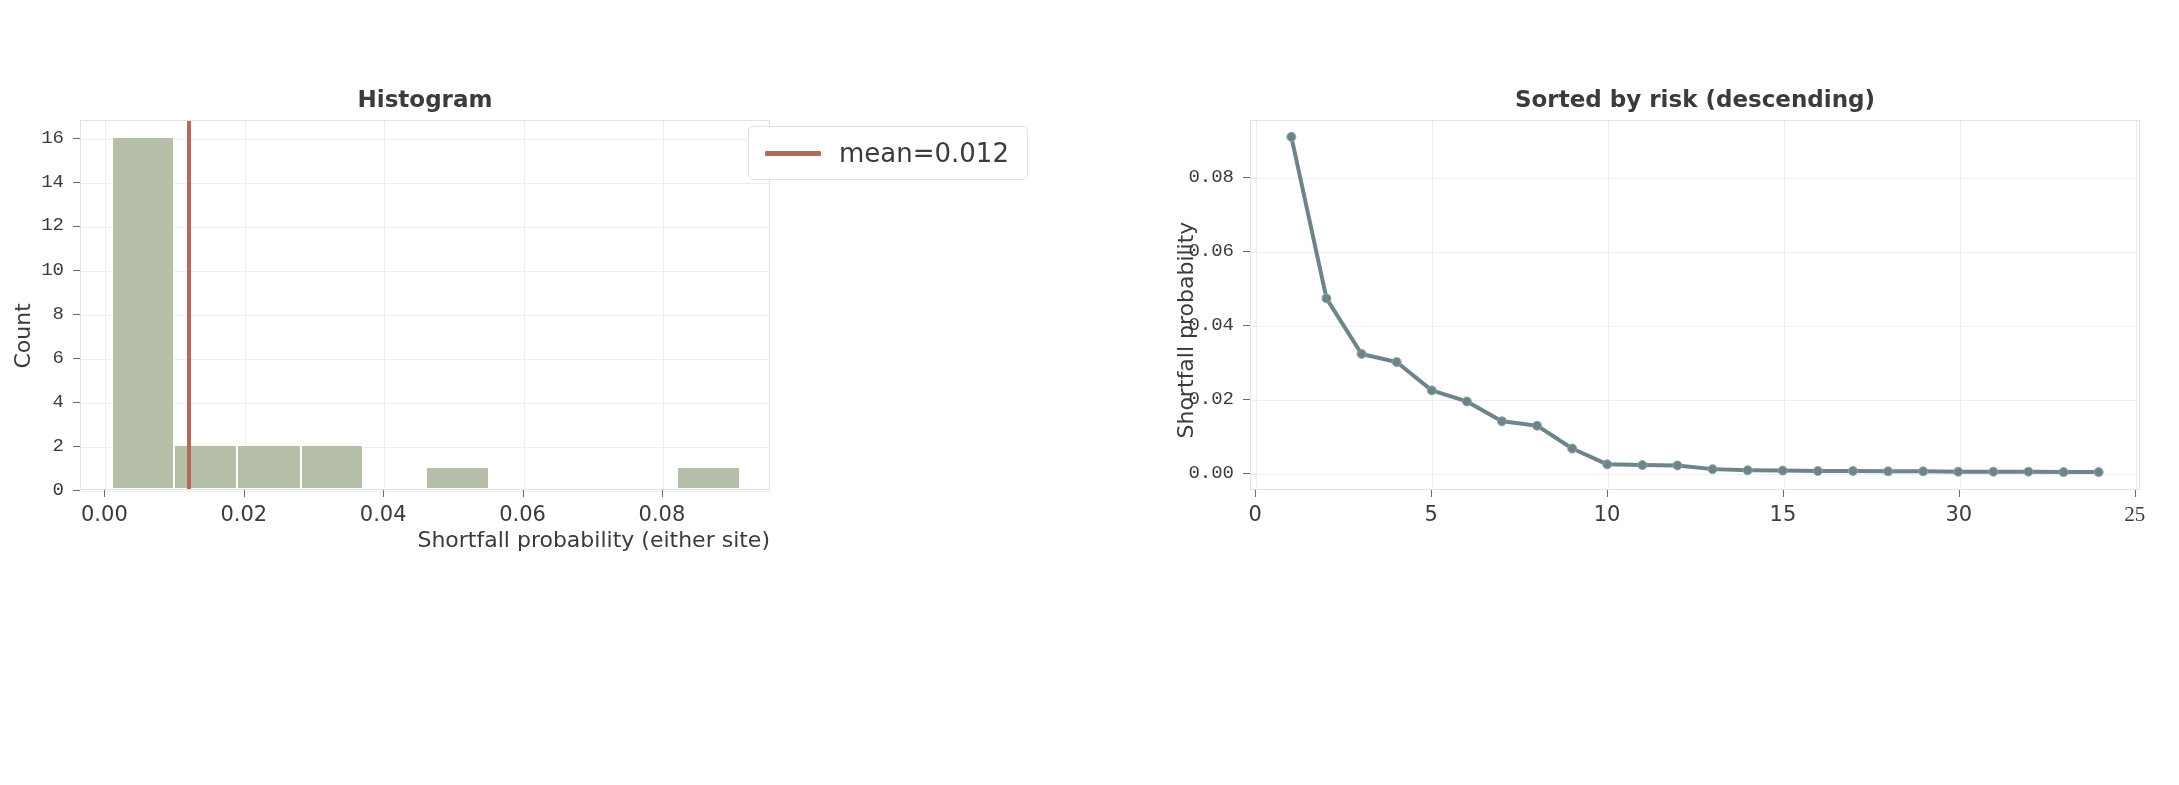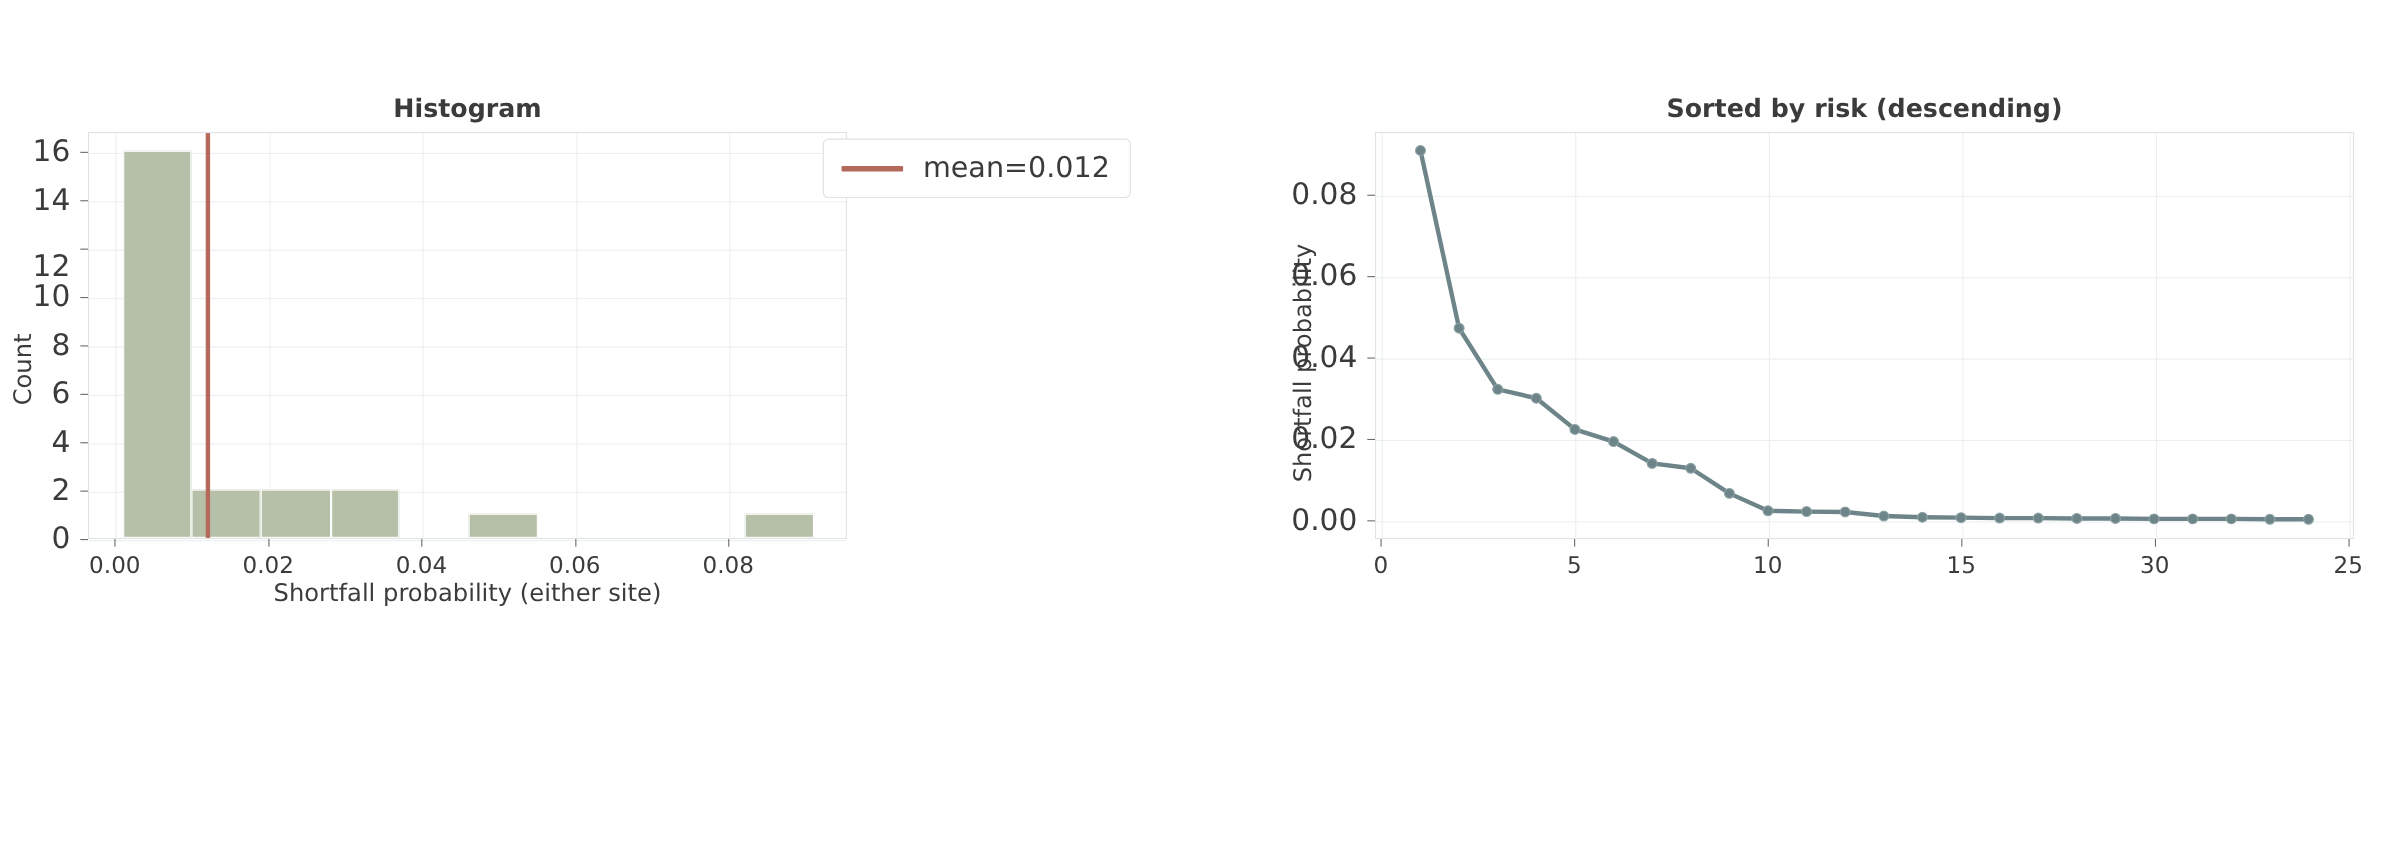"16" .ticklabel-y { font-family: none -> Liberation Mono, monospace; font-size: 27px -> 19px }
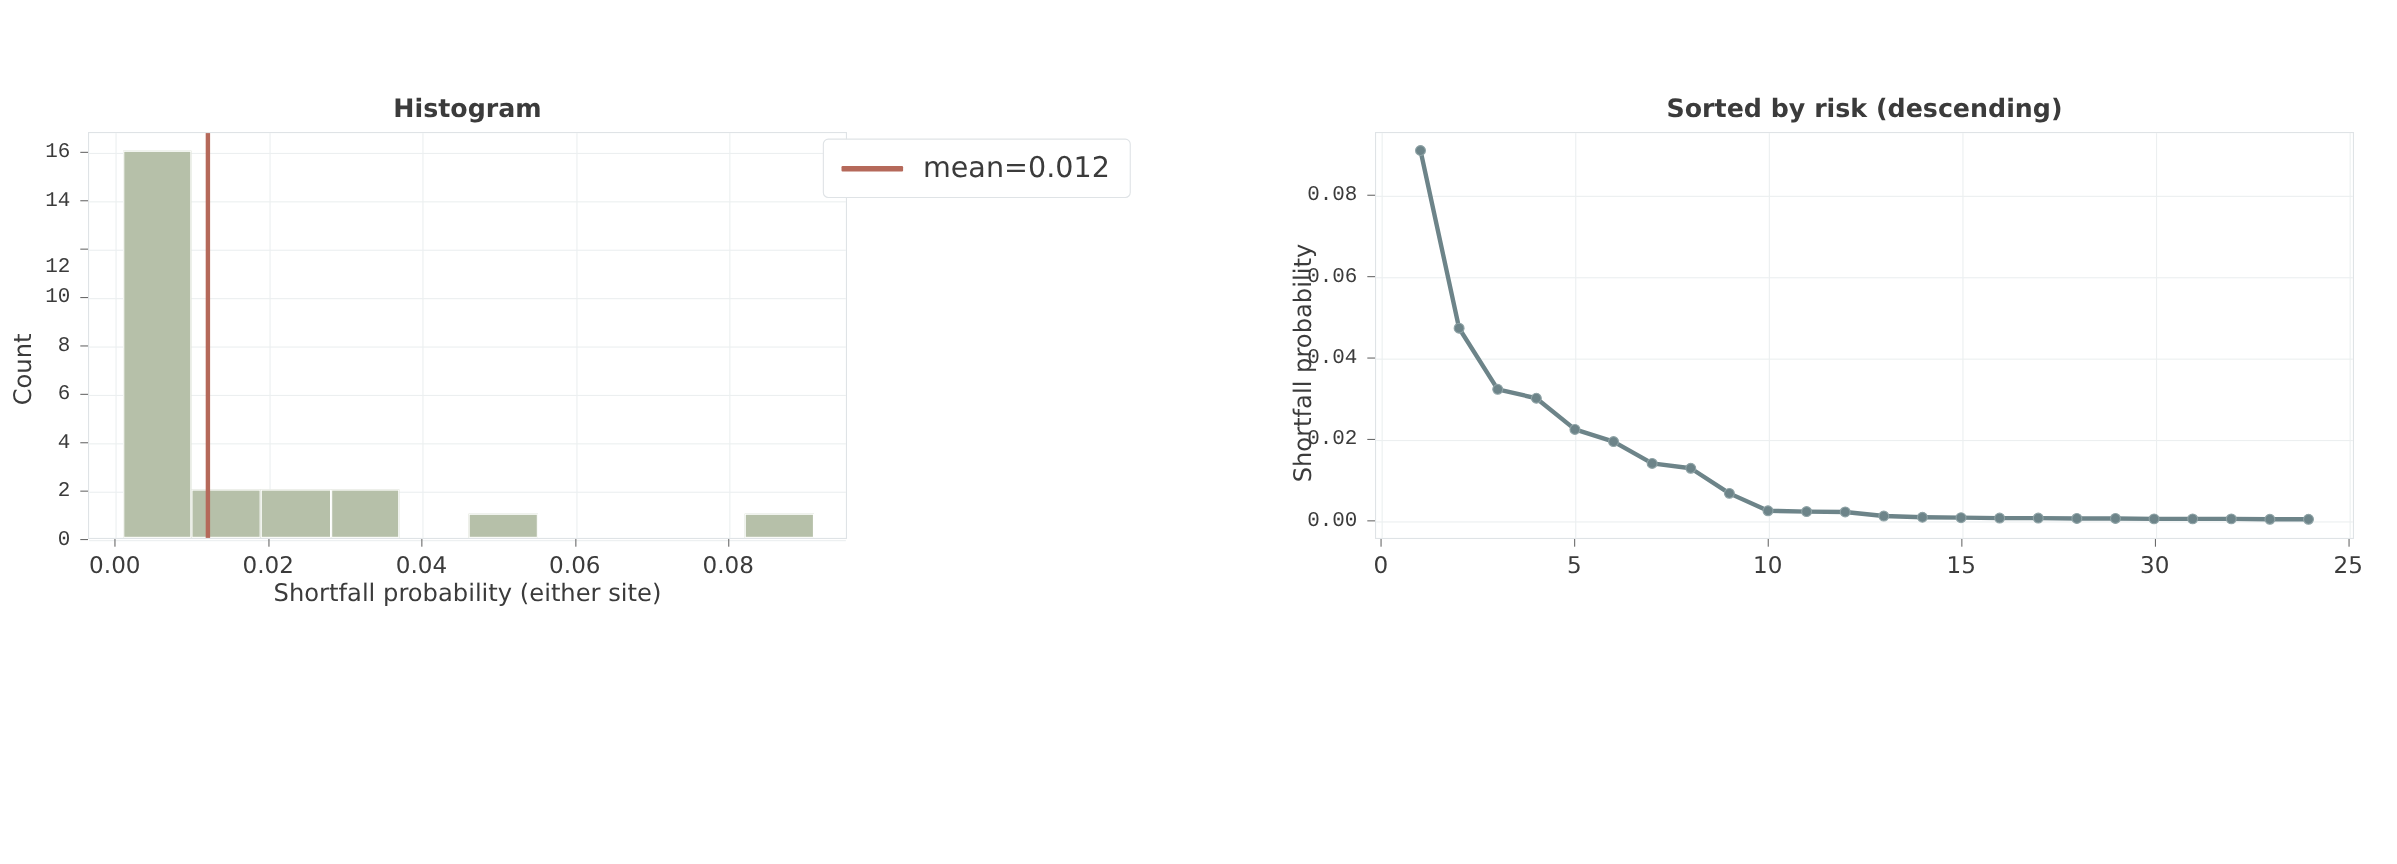"12" div.ticklabel-y { top: 242px -> 225px }
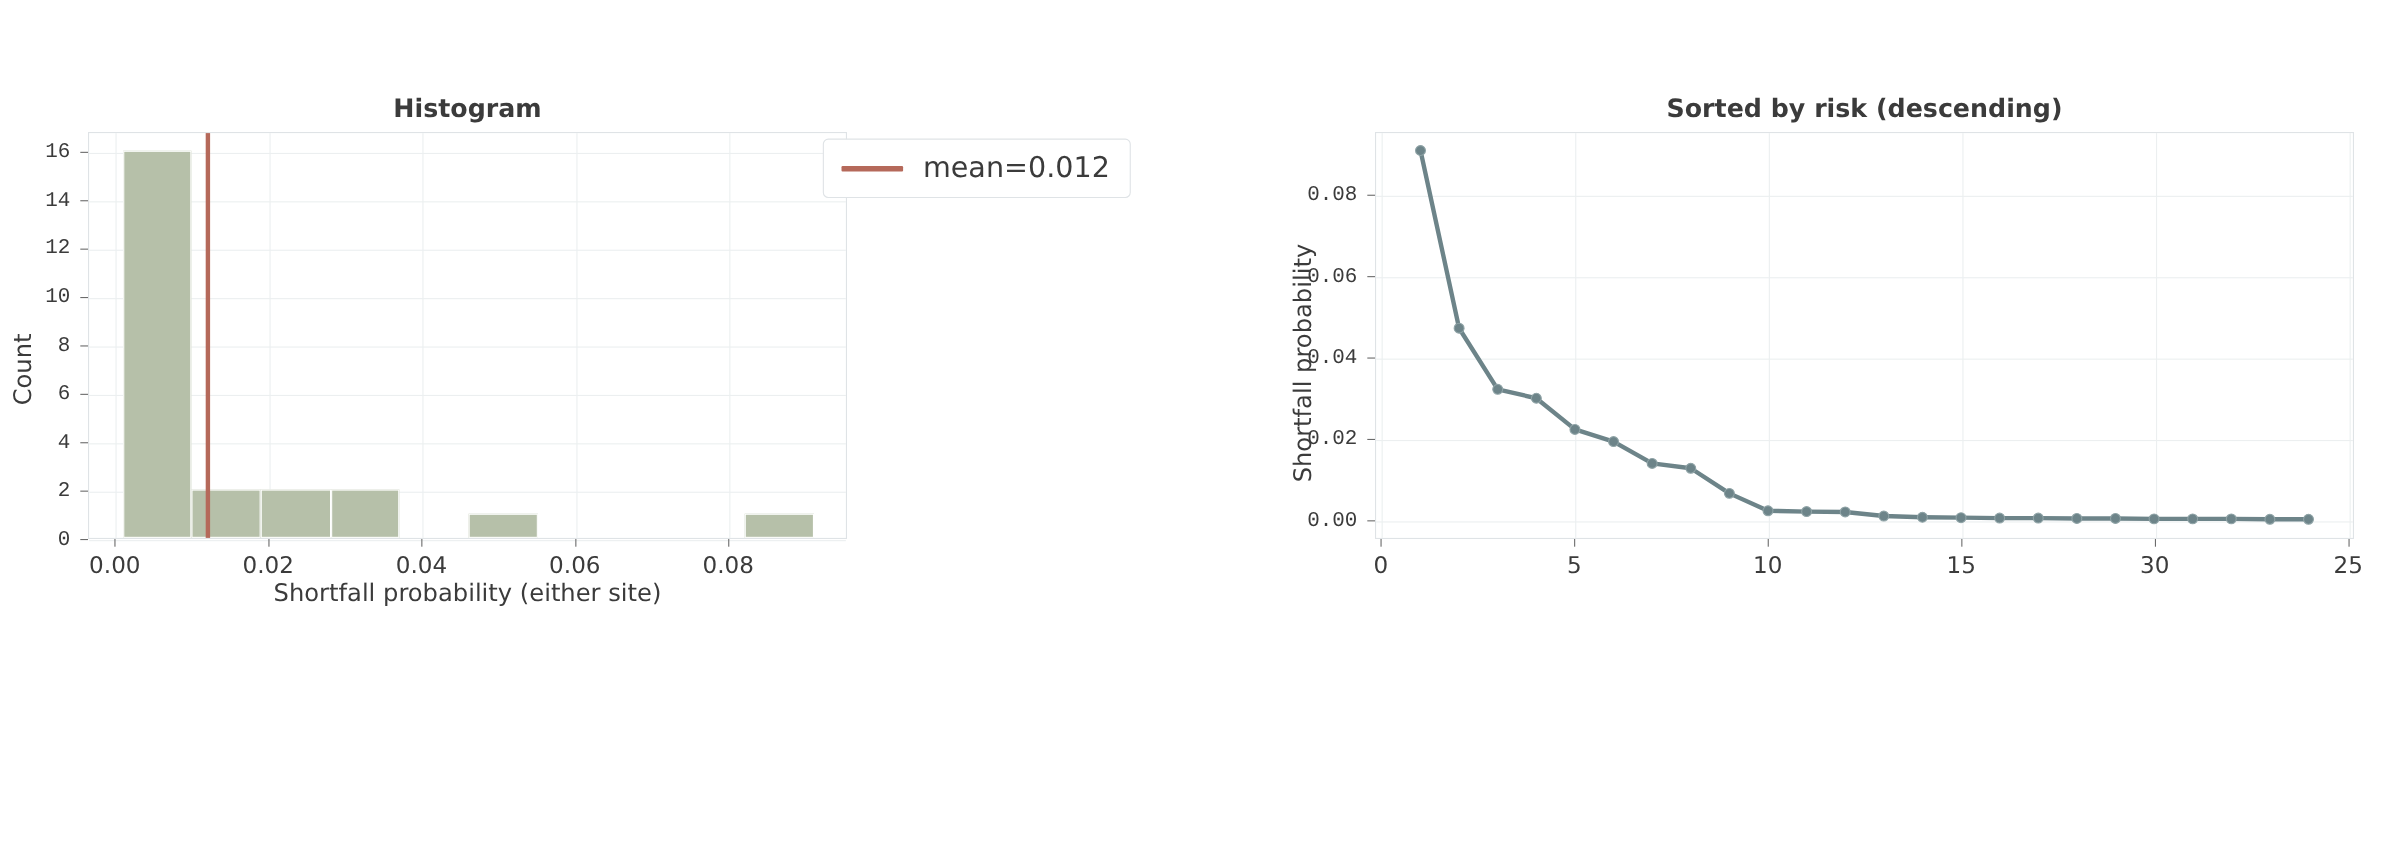"25" div.ticklabel-x { font-family: none -> Liberation Serif, serif }
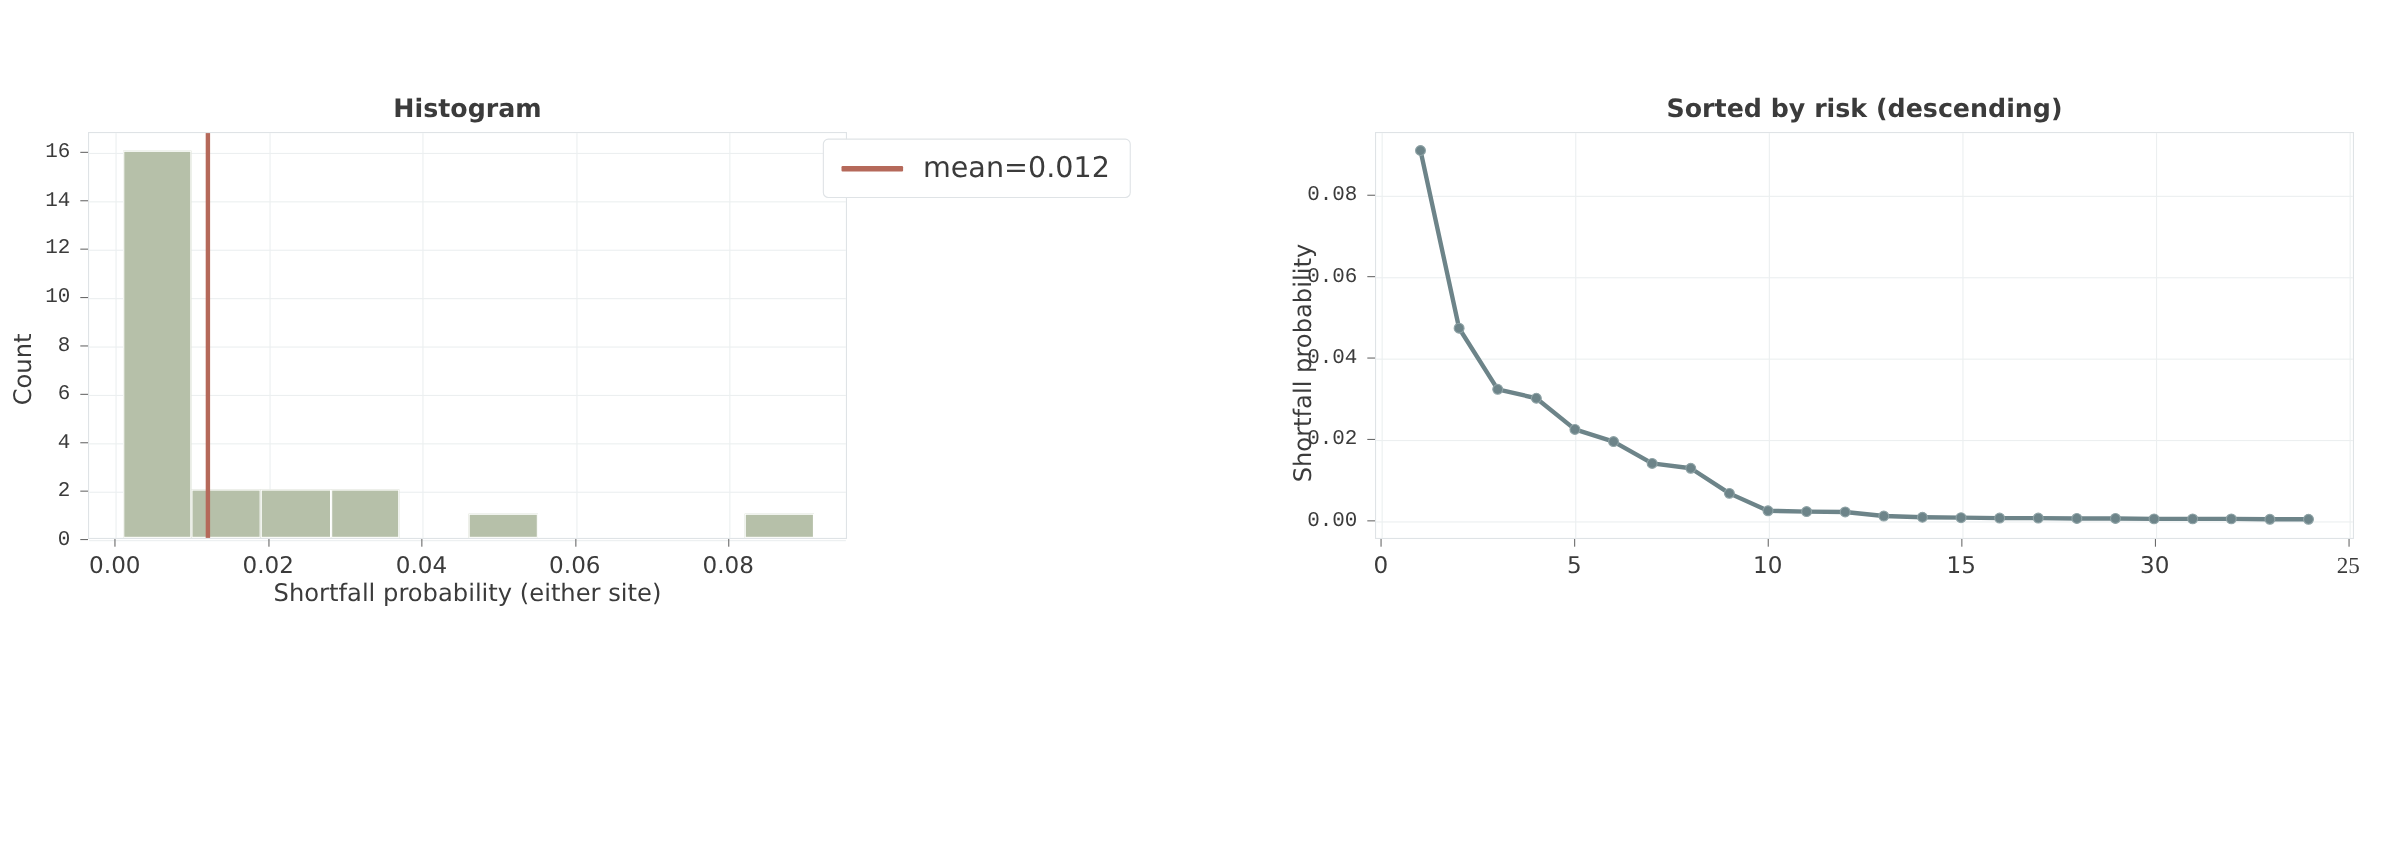"Shortfall probability (either site)" div.axlabel-x { text-align: none -> right }
